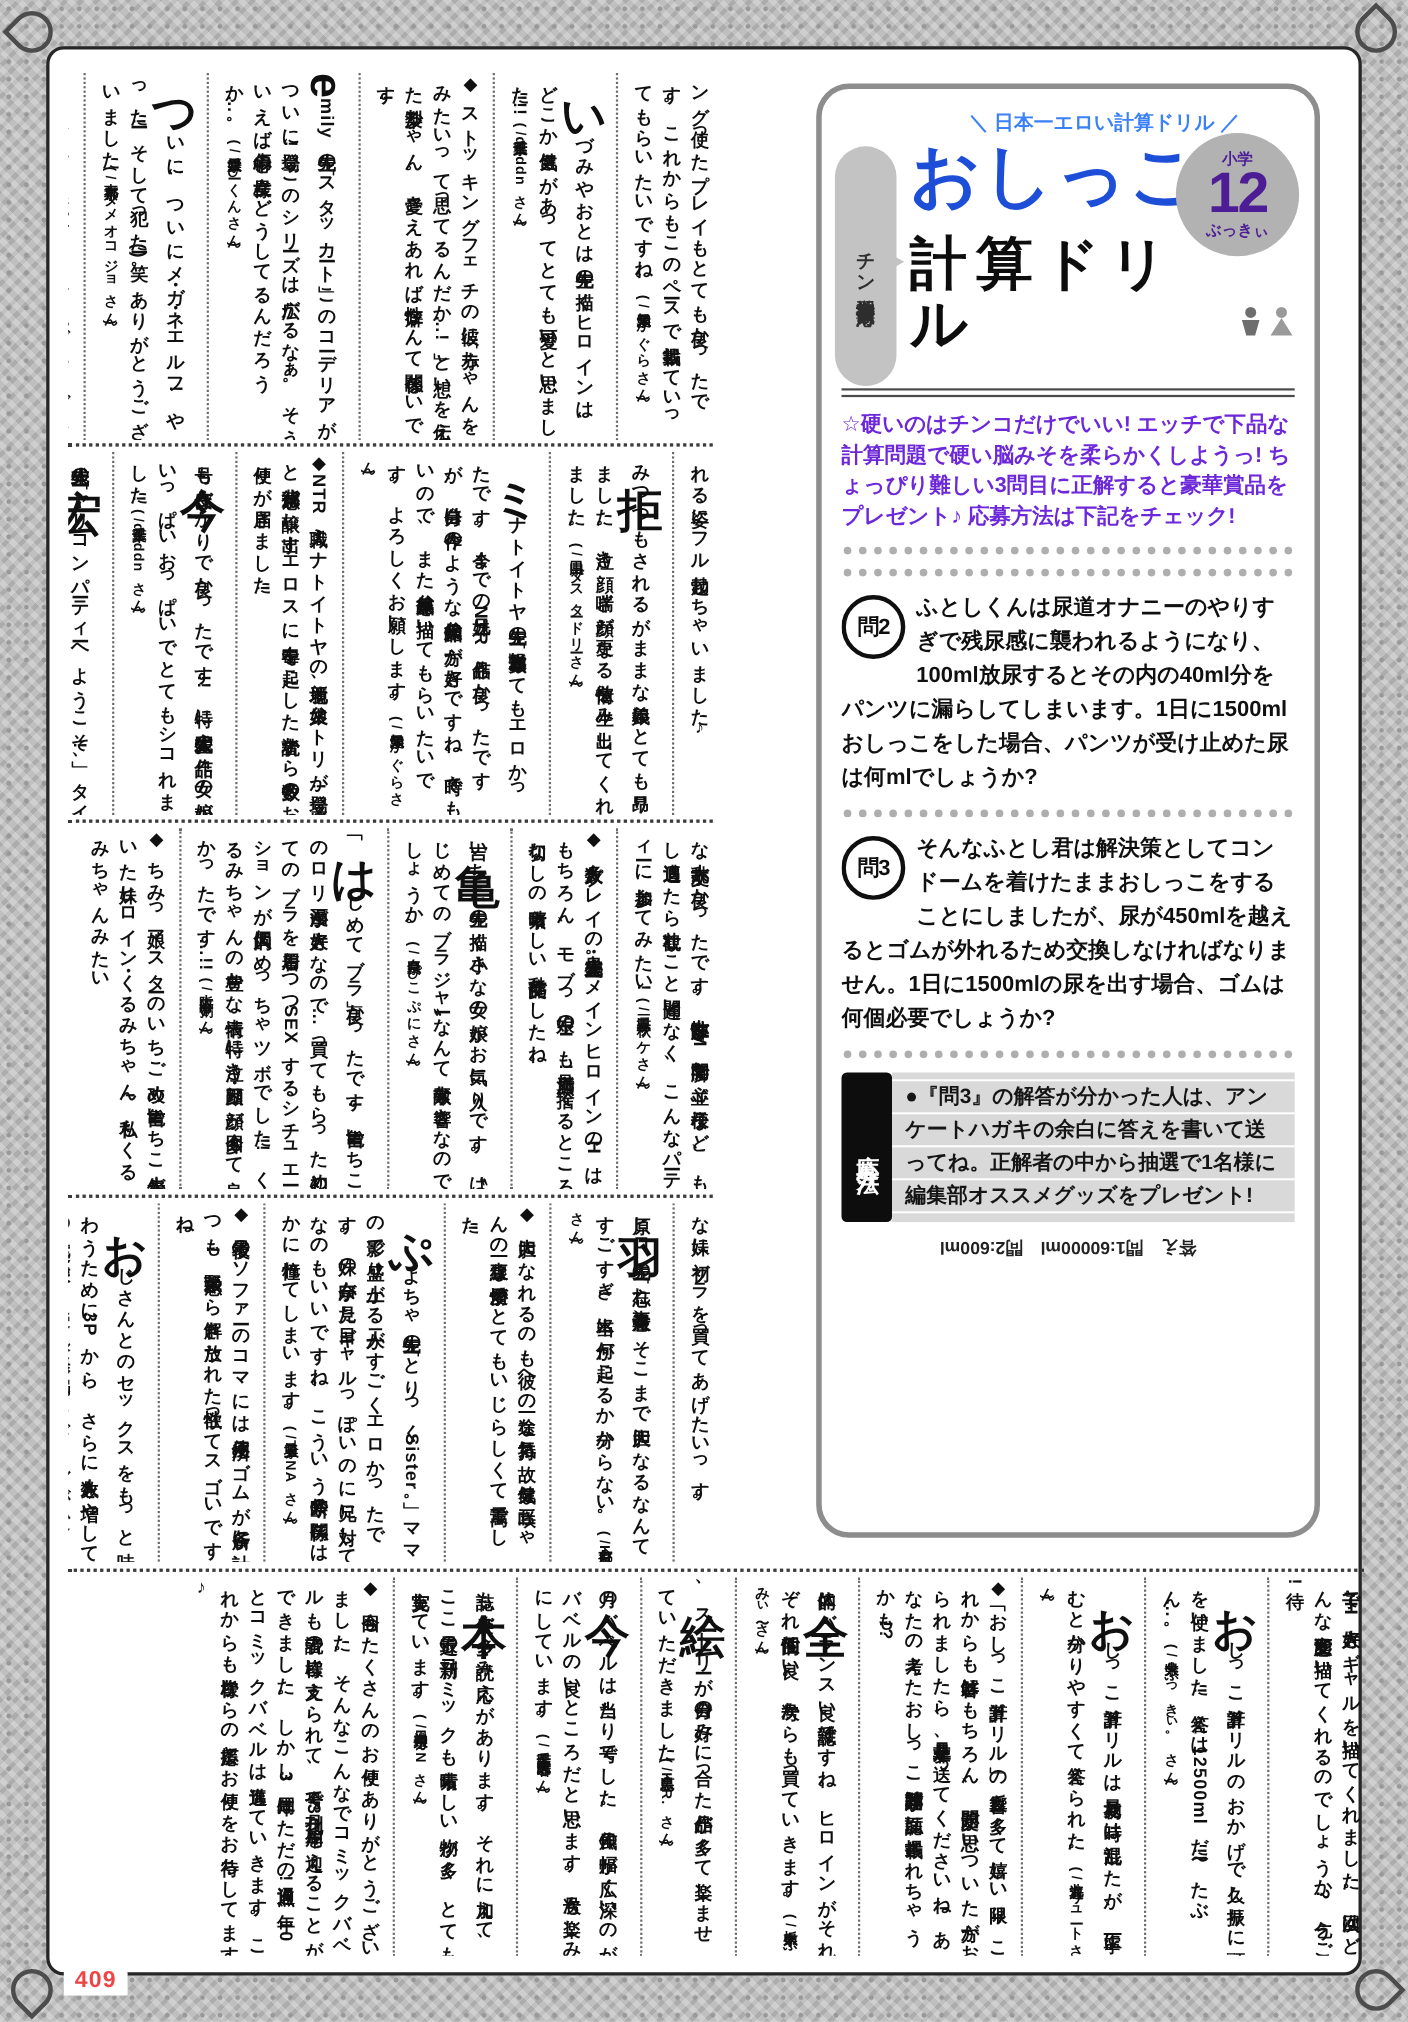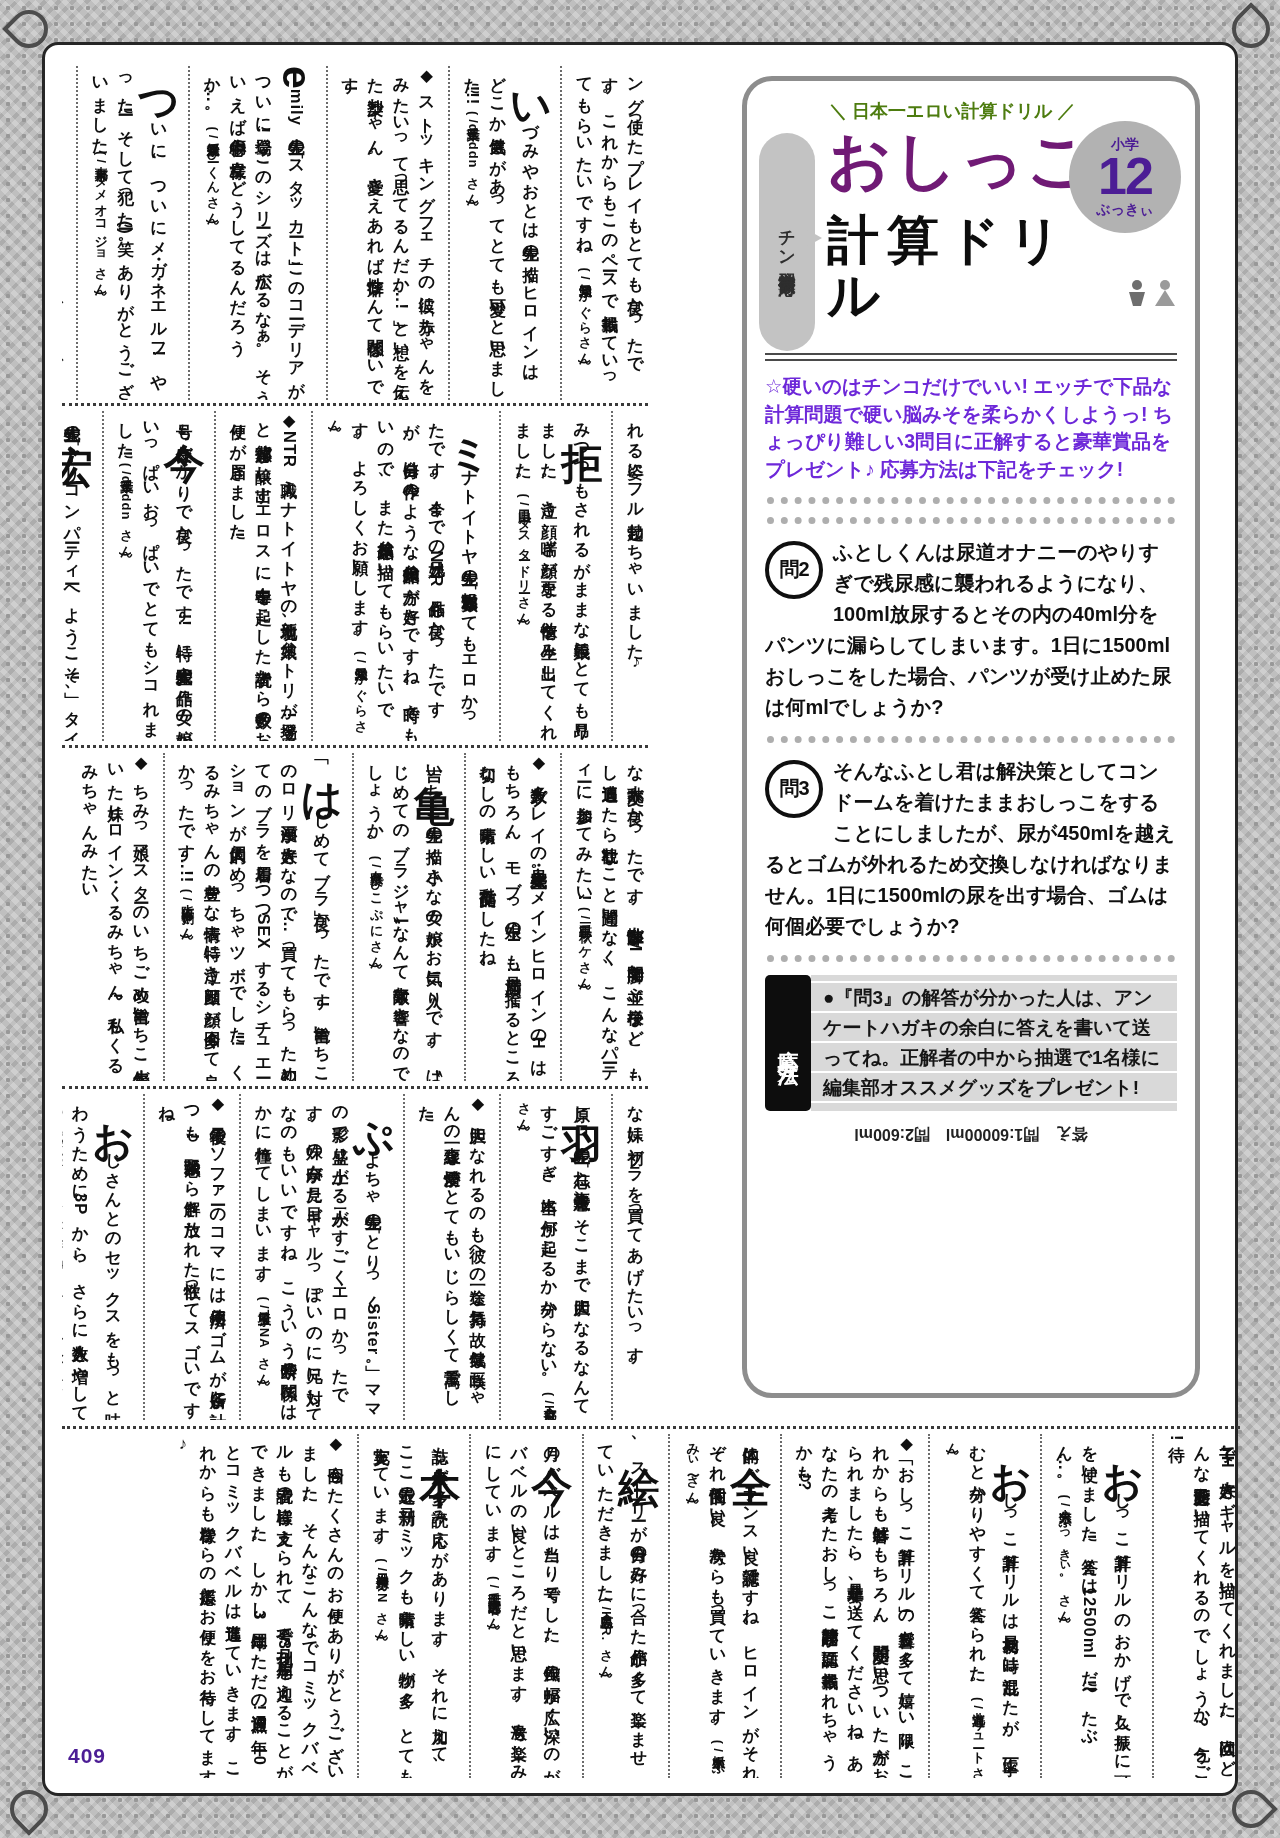"＼ 日本一エロい計算ドリル ／" .tagline { color: #4d7c0f -> #3b82f6; text-align: left -> center }
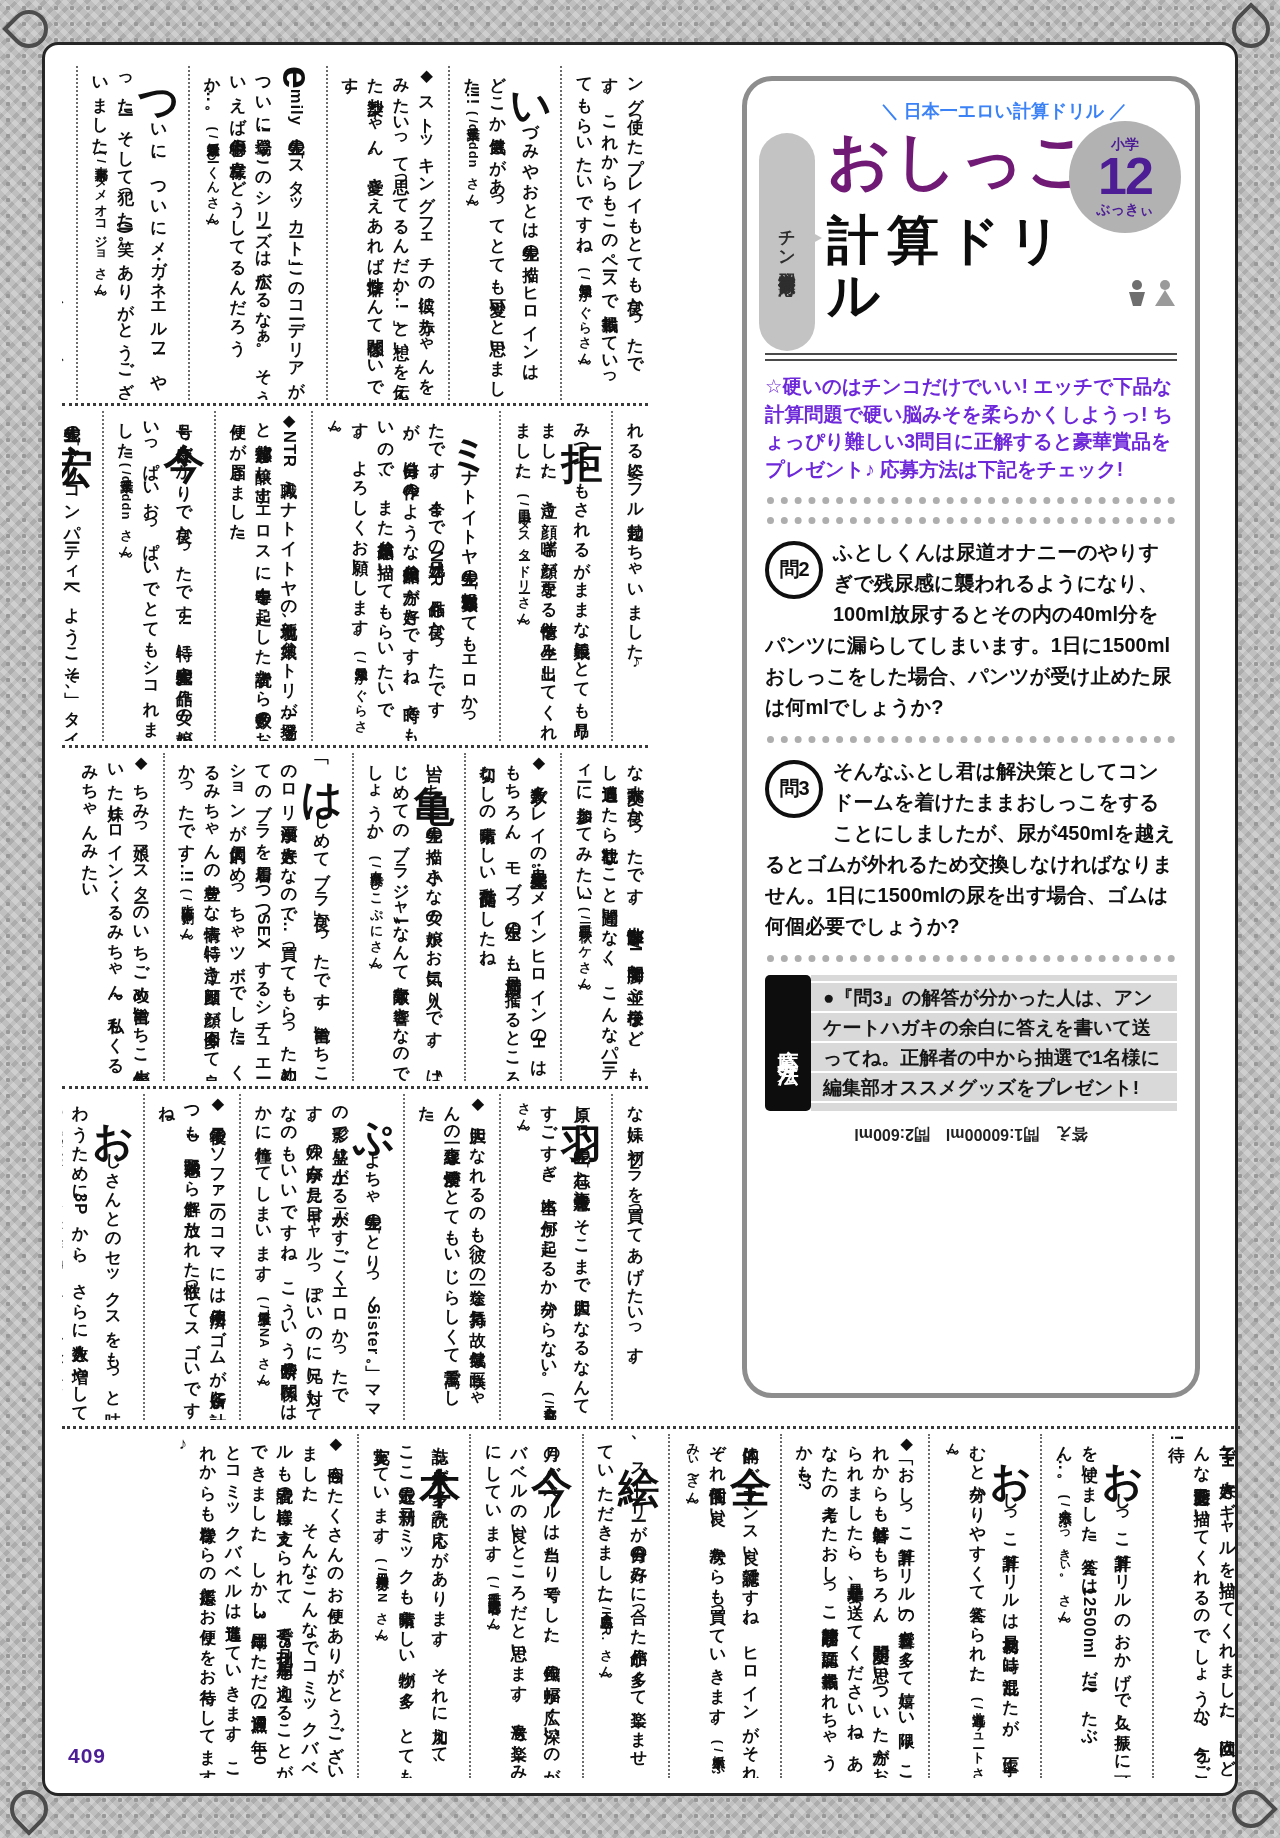"おしっこ" .title1 { color: #701a75 -> #1d4ed8 }
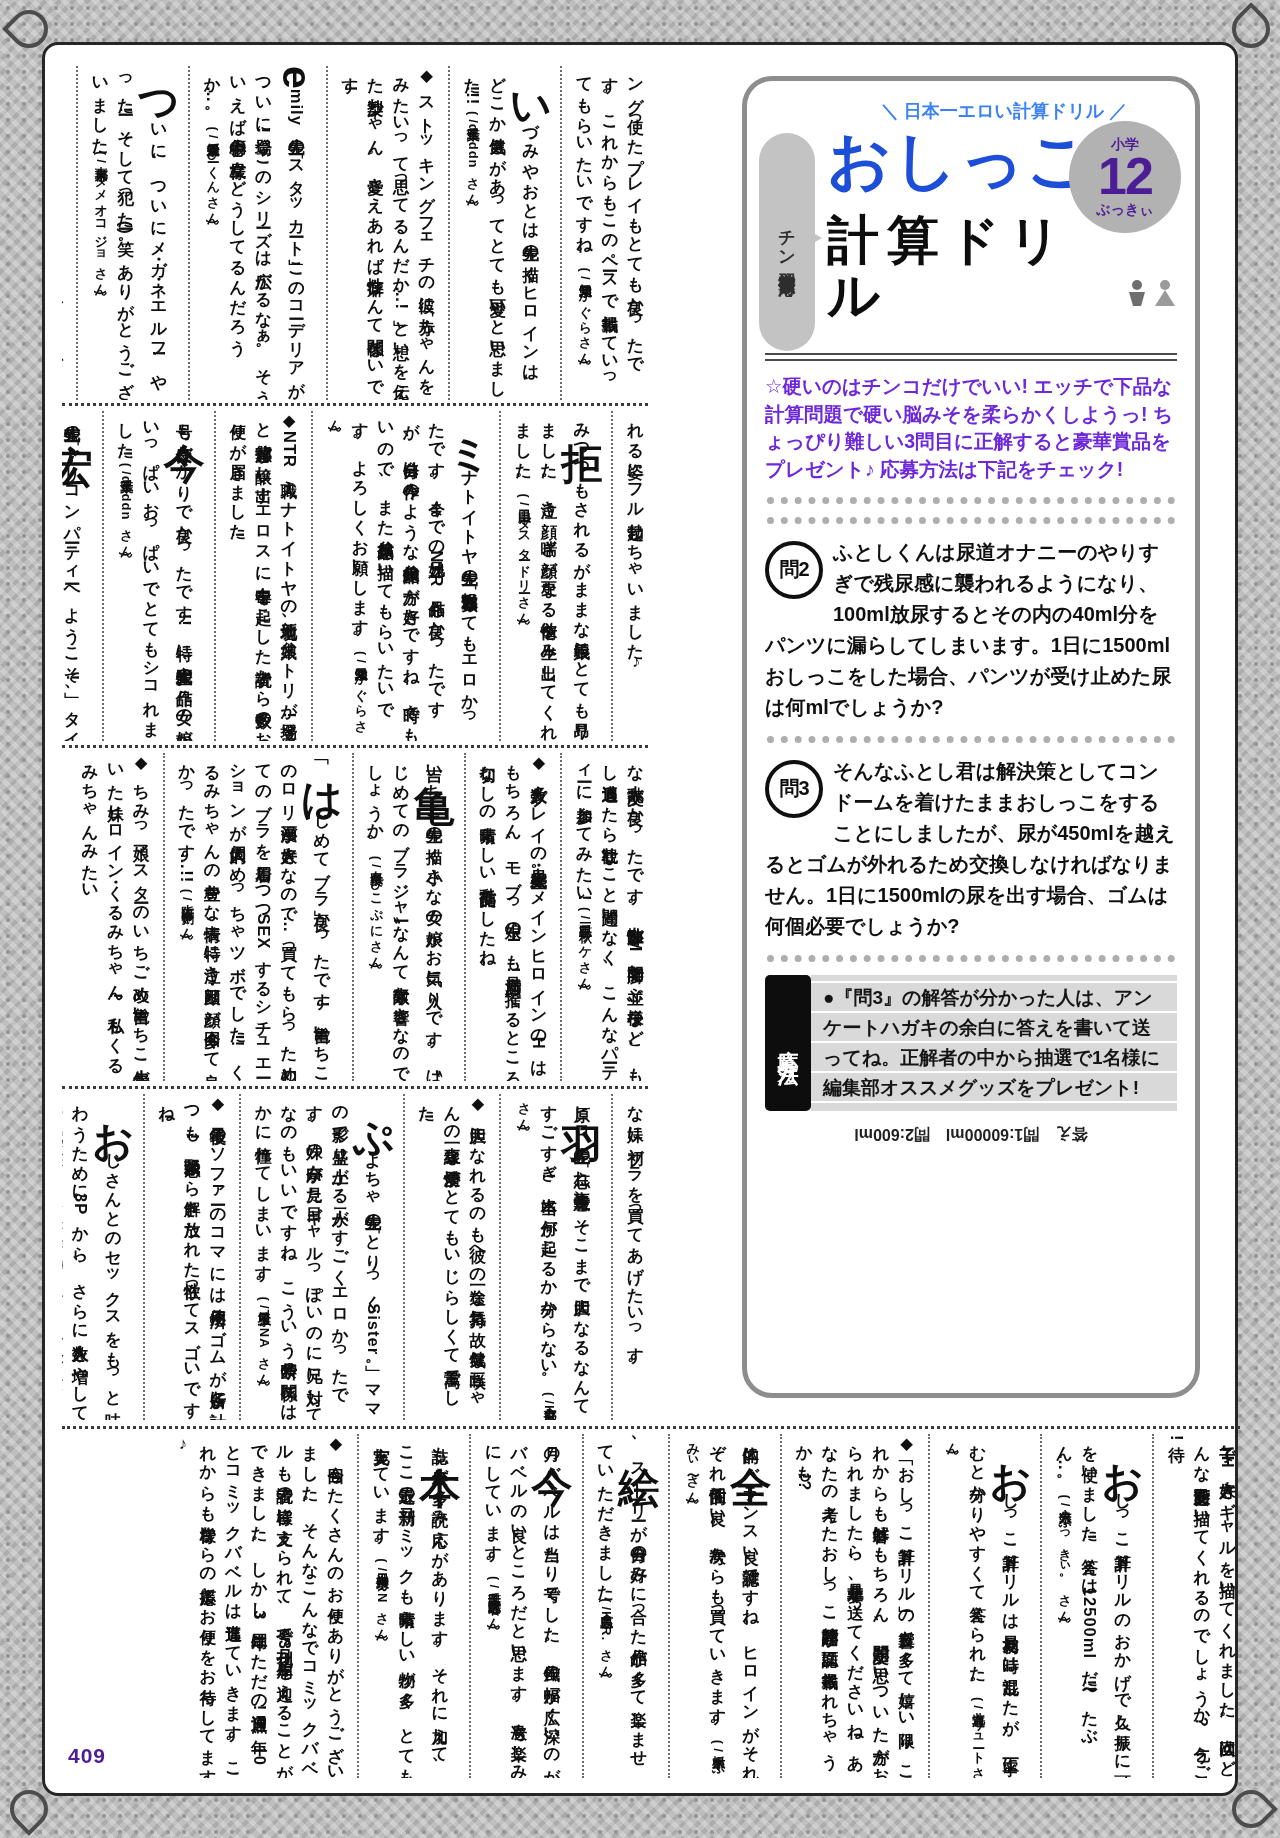"409" .pagenum { color: #4c1d95 -> #ef4444; top: 1742px -> 1786px }
